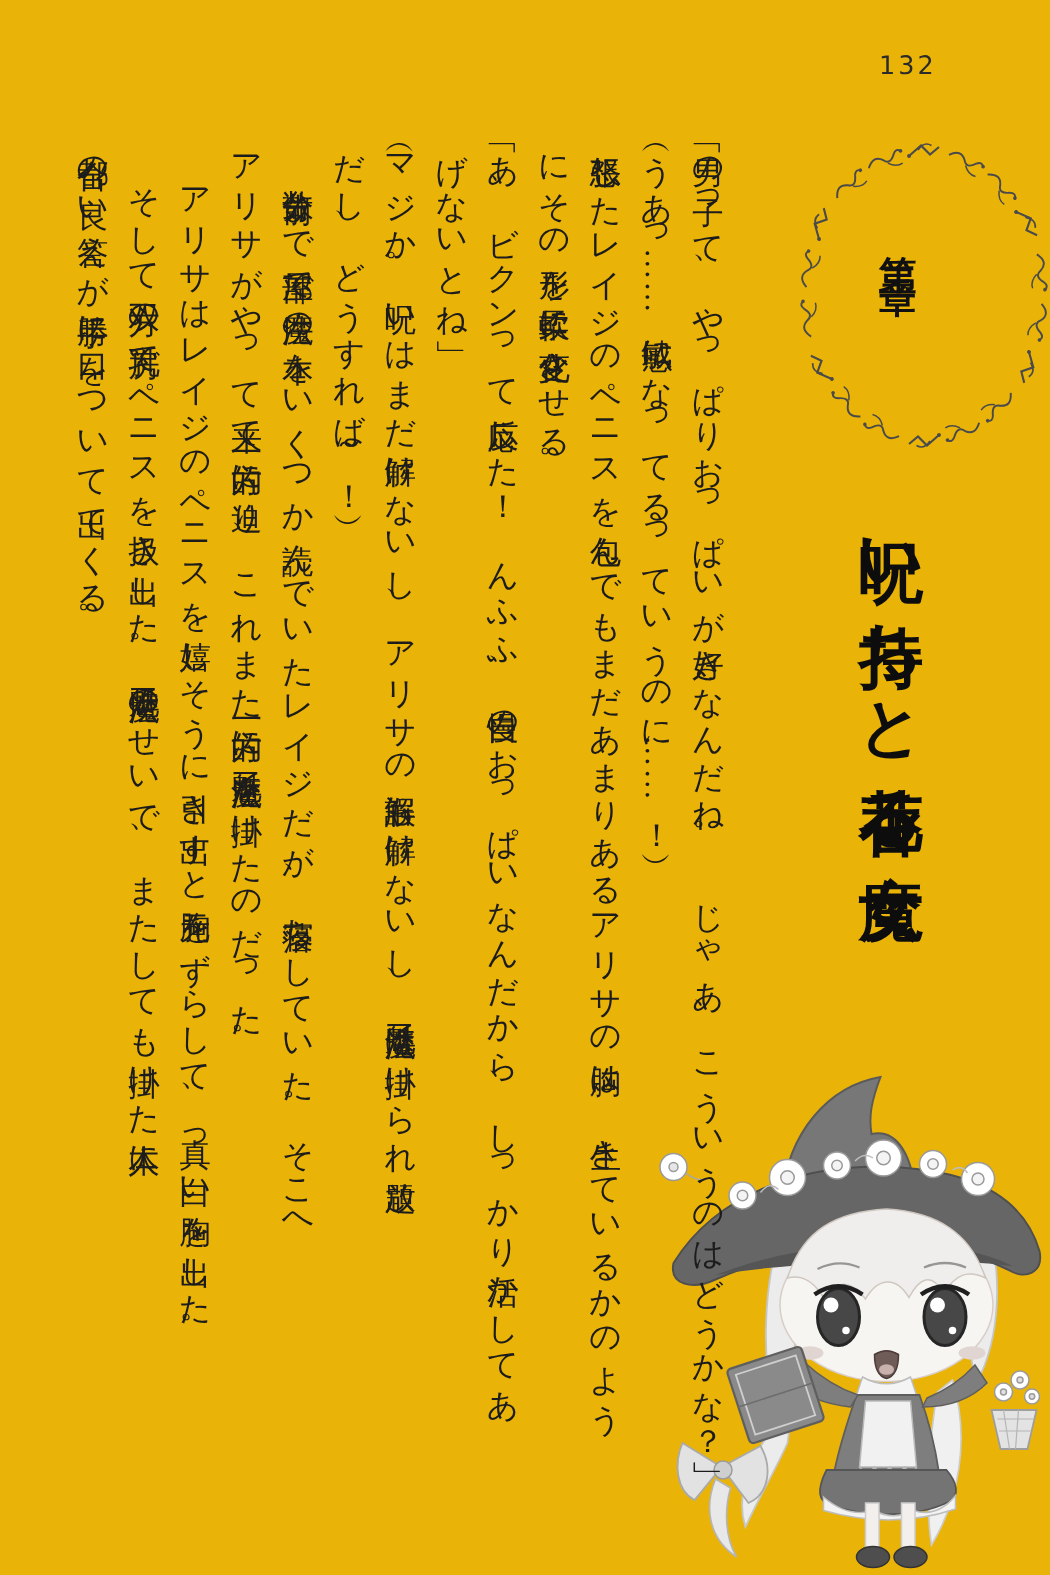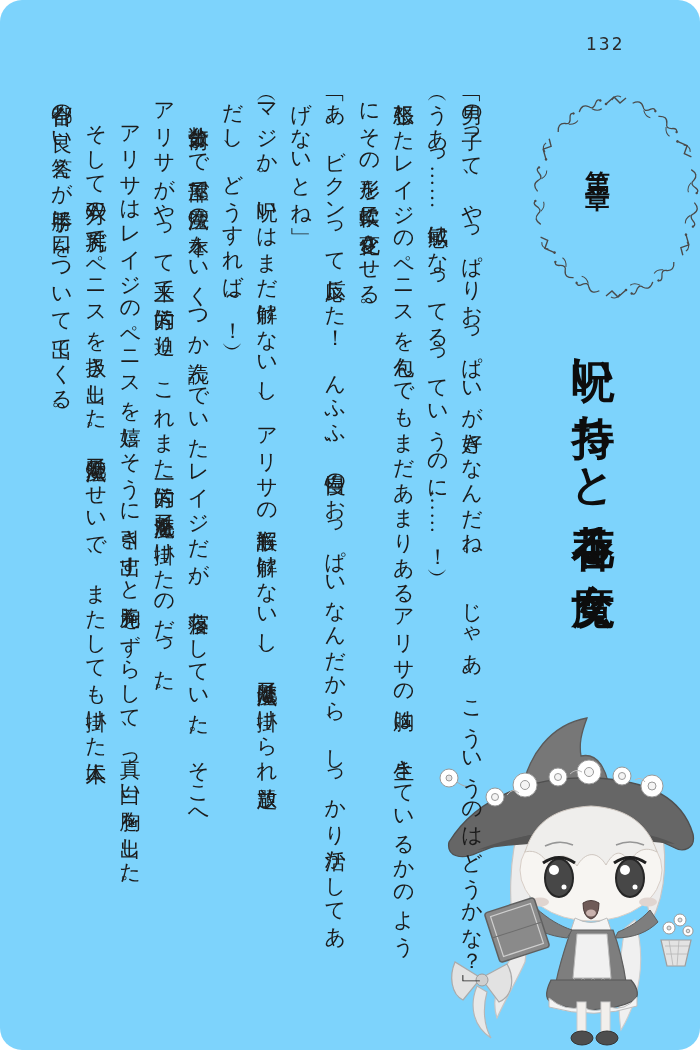"132" #page { background: #7dd3fc -> #eab308; border-radius: 22px -> none }
